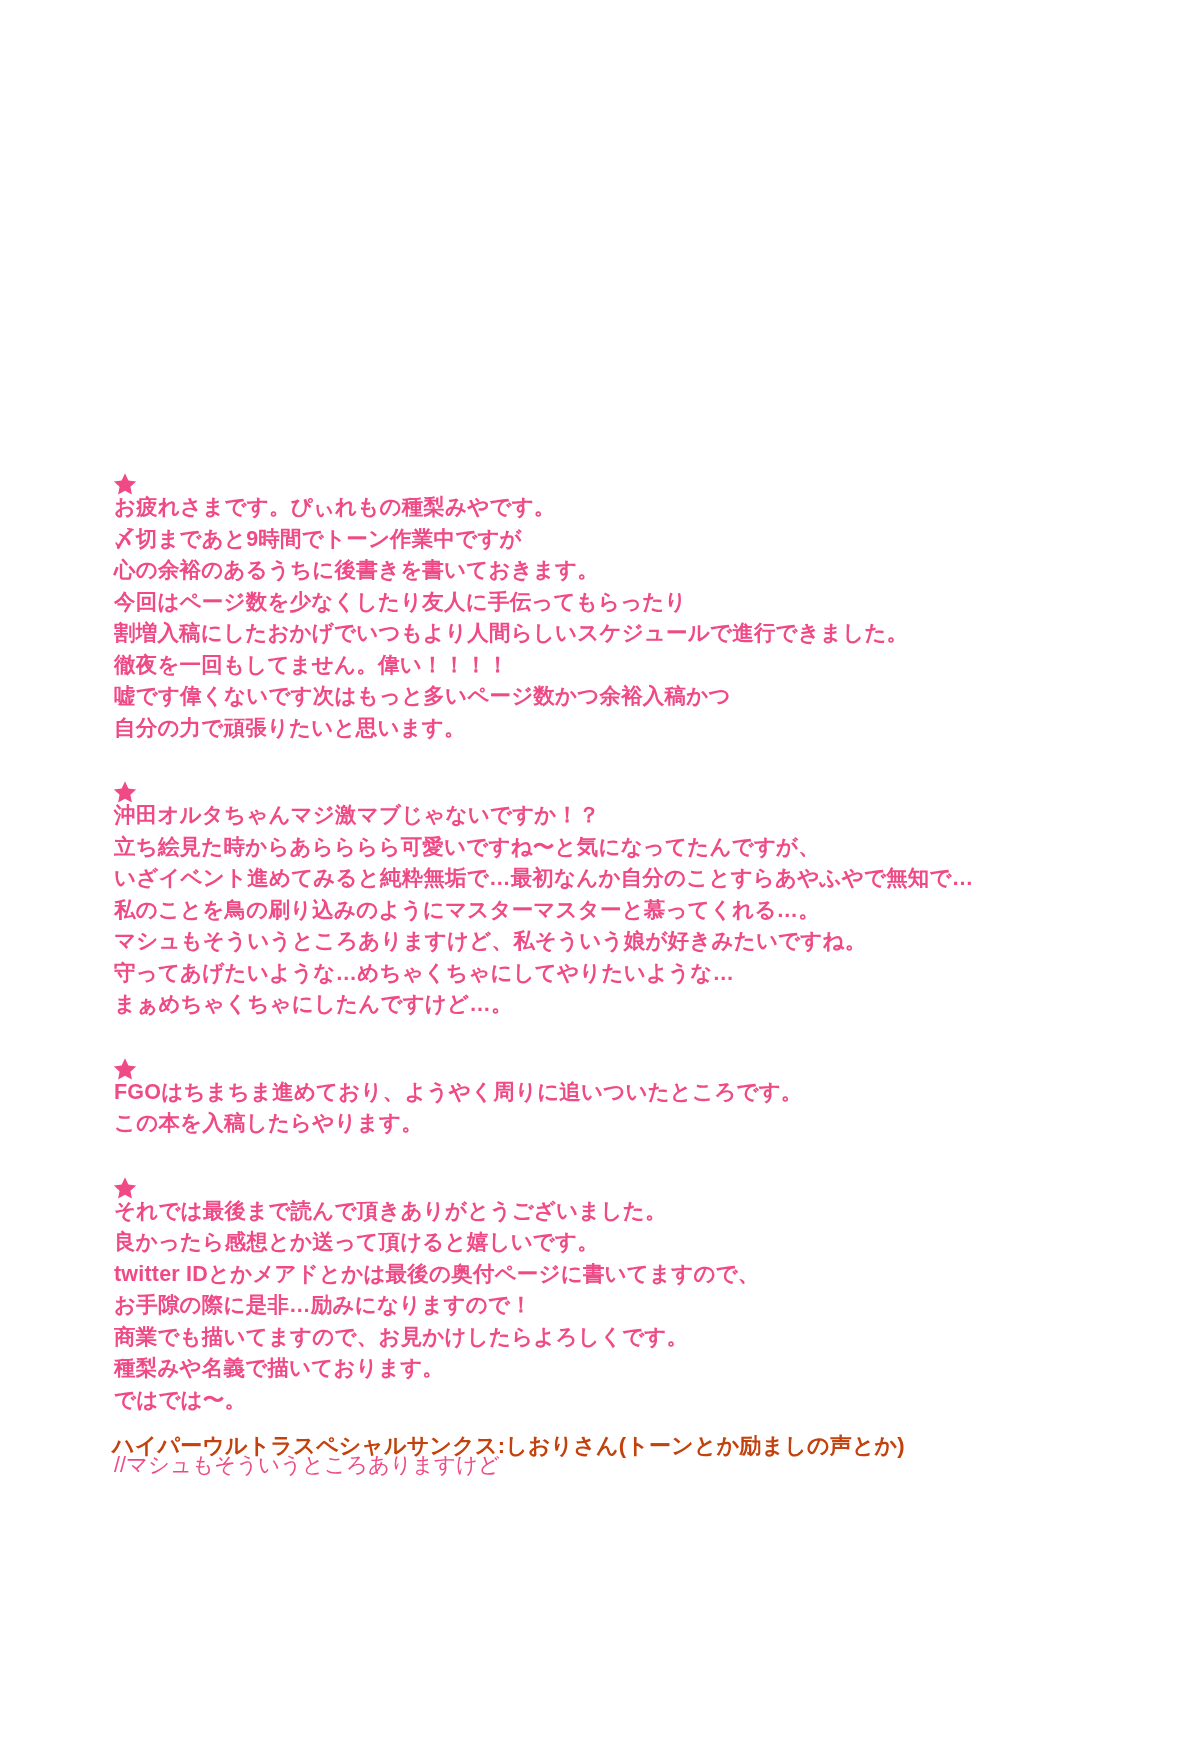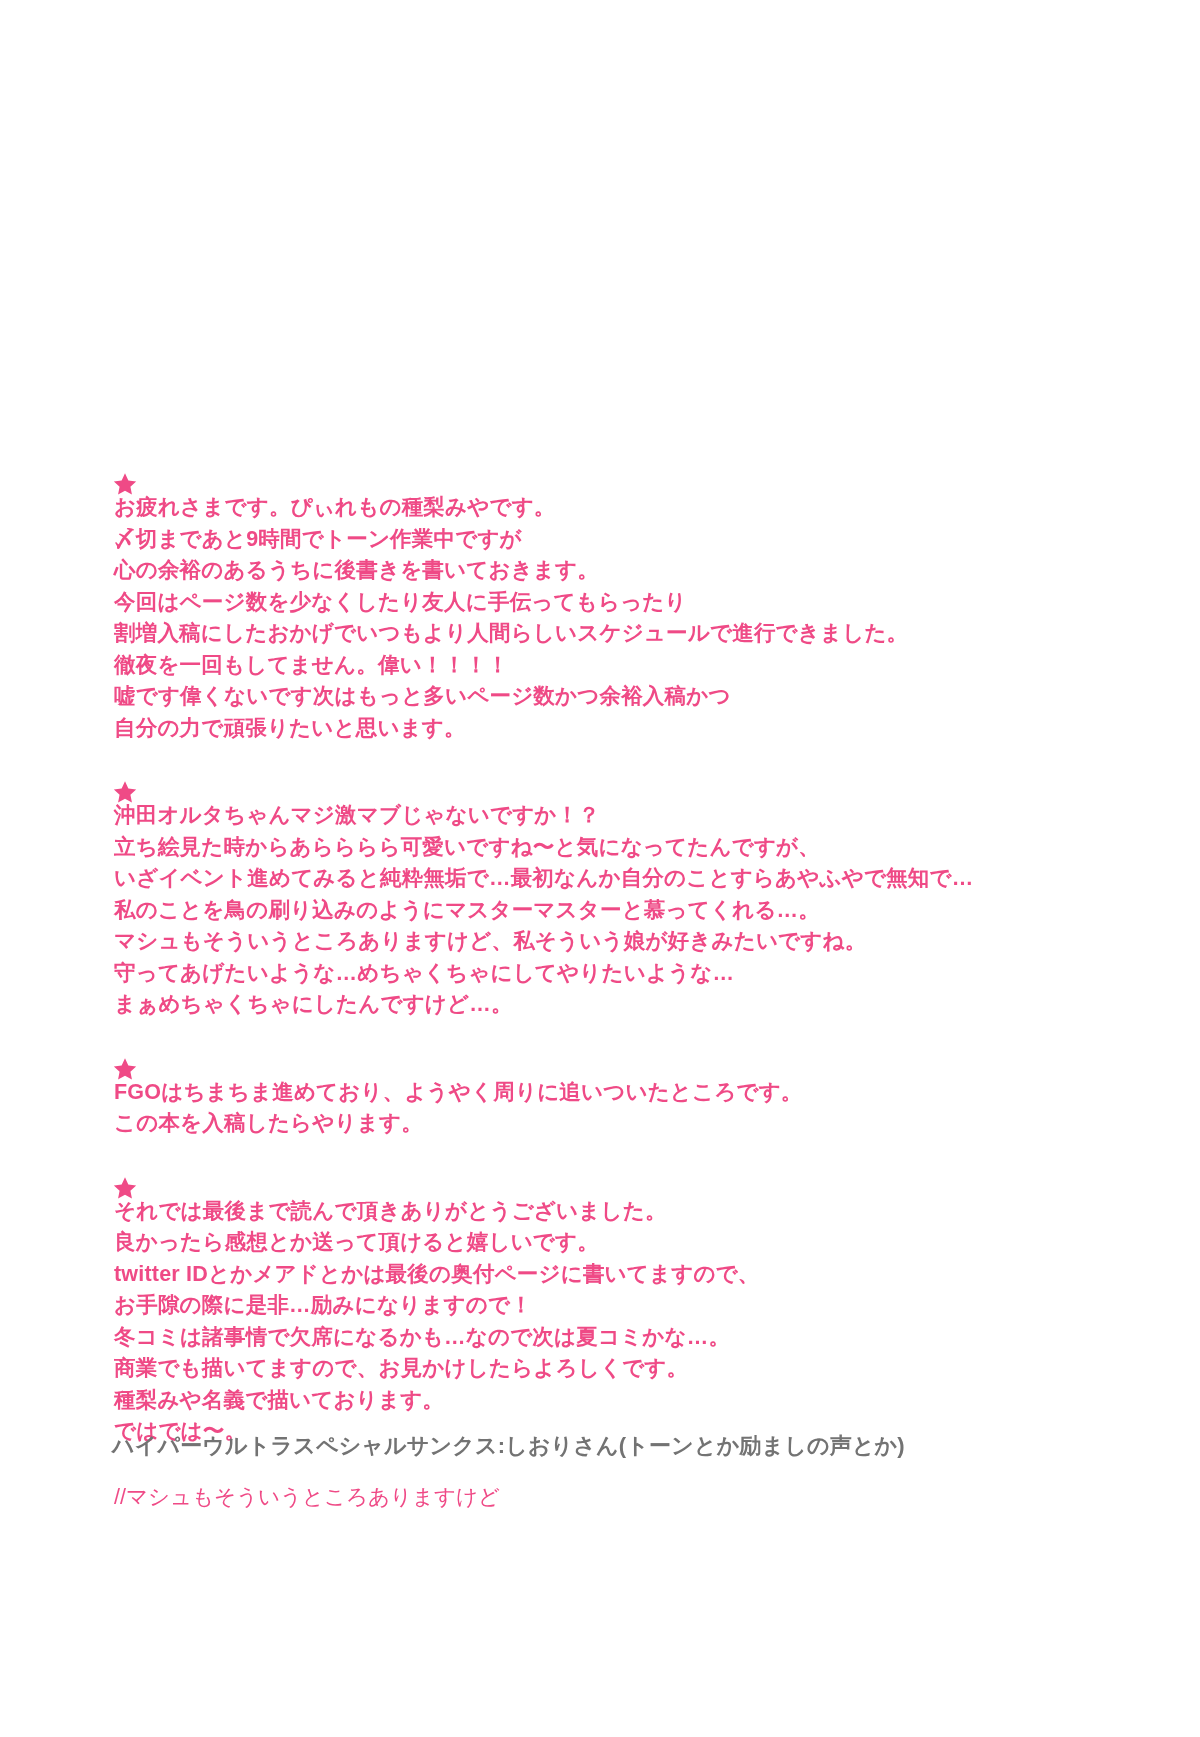"冬コミは諸事情で欠席になるかも…なので次は夏コミかな…。" li { html: <li>冬コミは諸事情で欠席になるかも…なので次は夏コミかな…。</li> -> none }
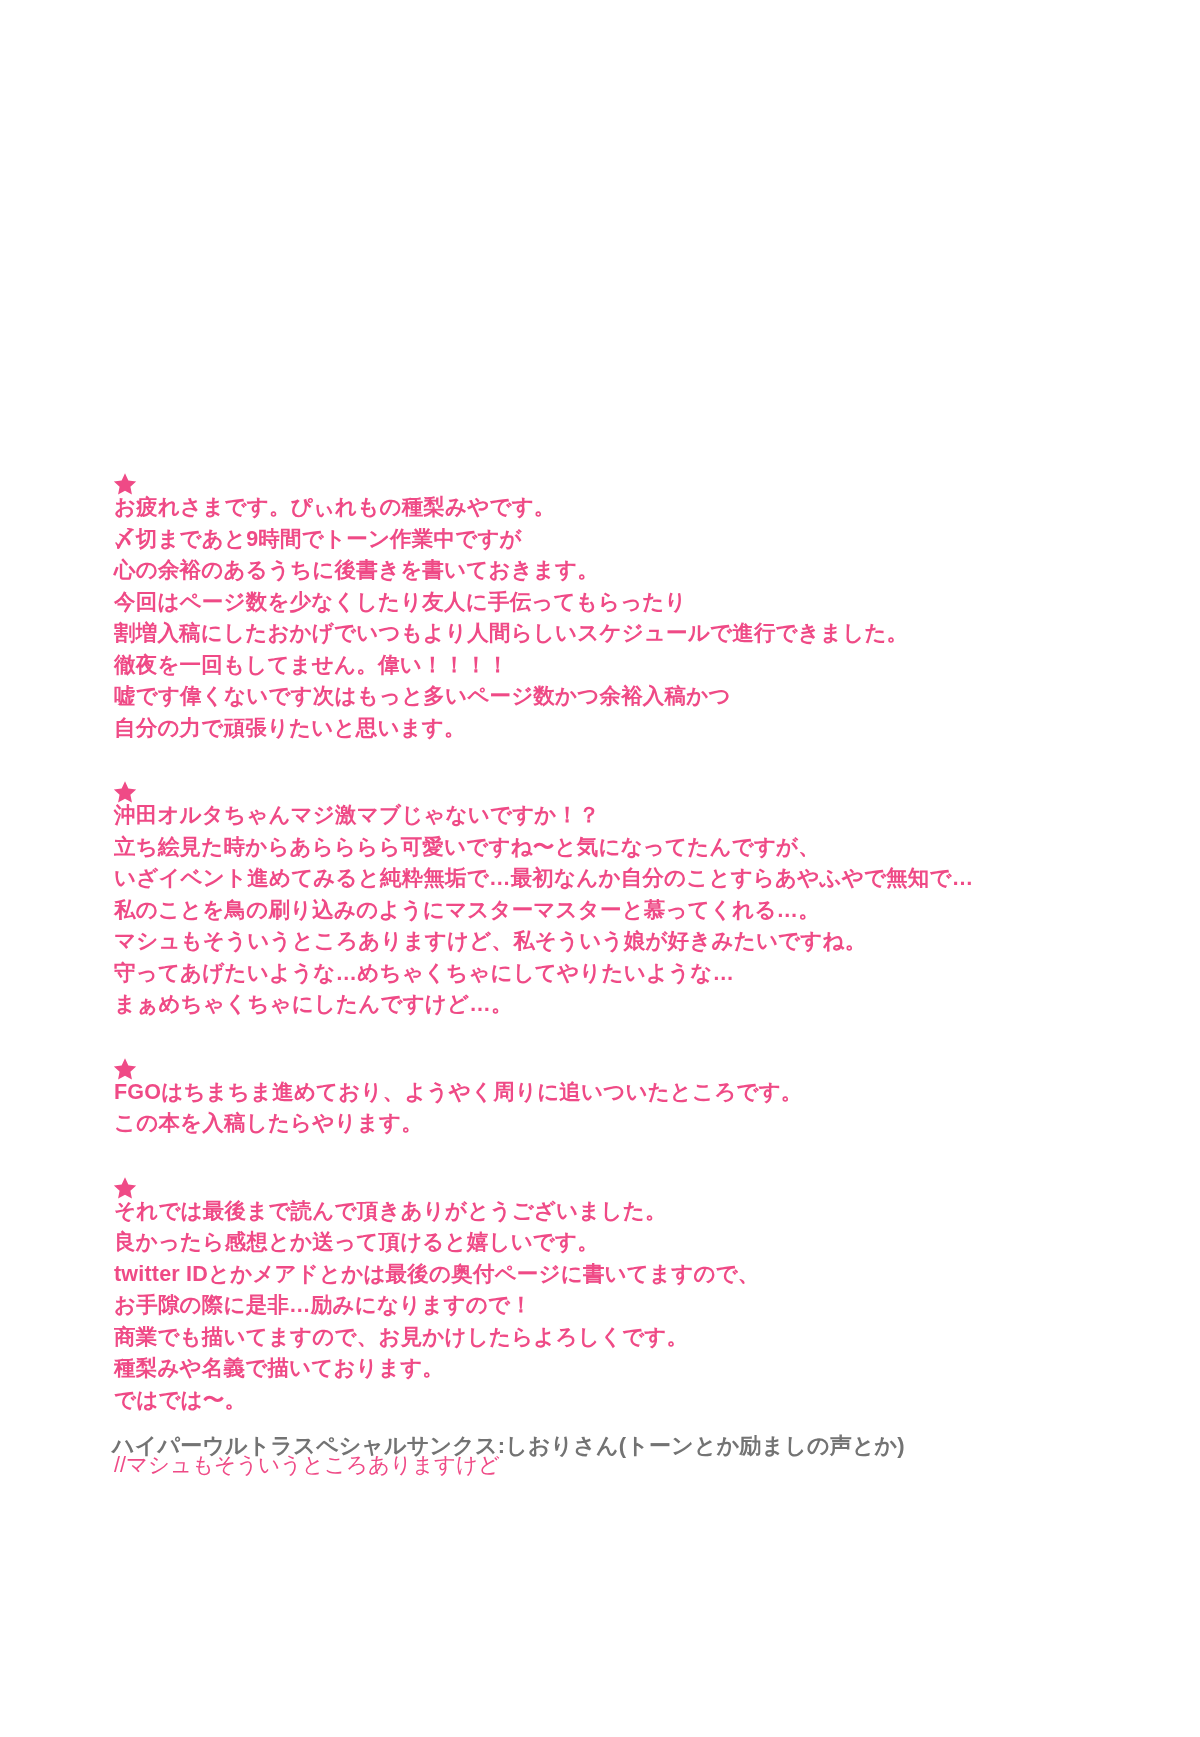"ハイパーウルトラスペシャルサンクス:しおりさん(トーンとか励ましの声とか)" .thanks { color: #737373 -> #c2410c }
